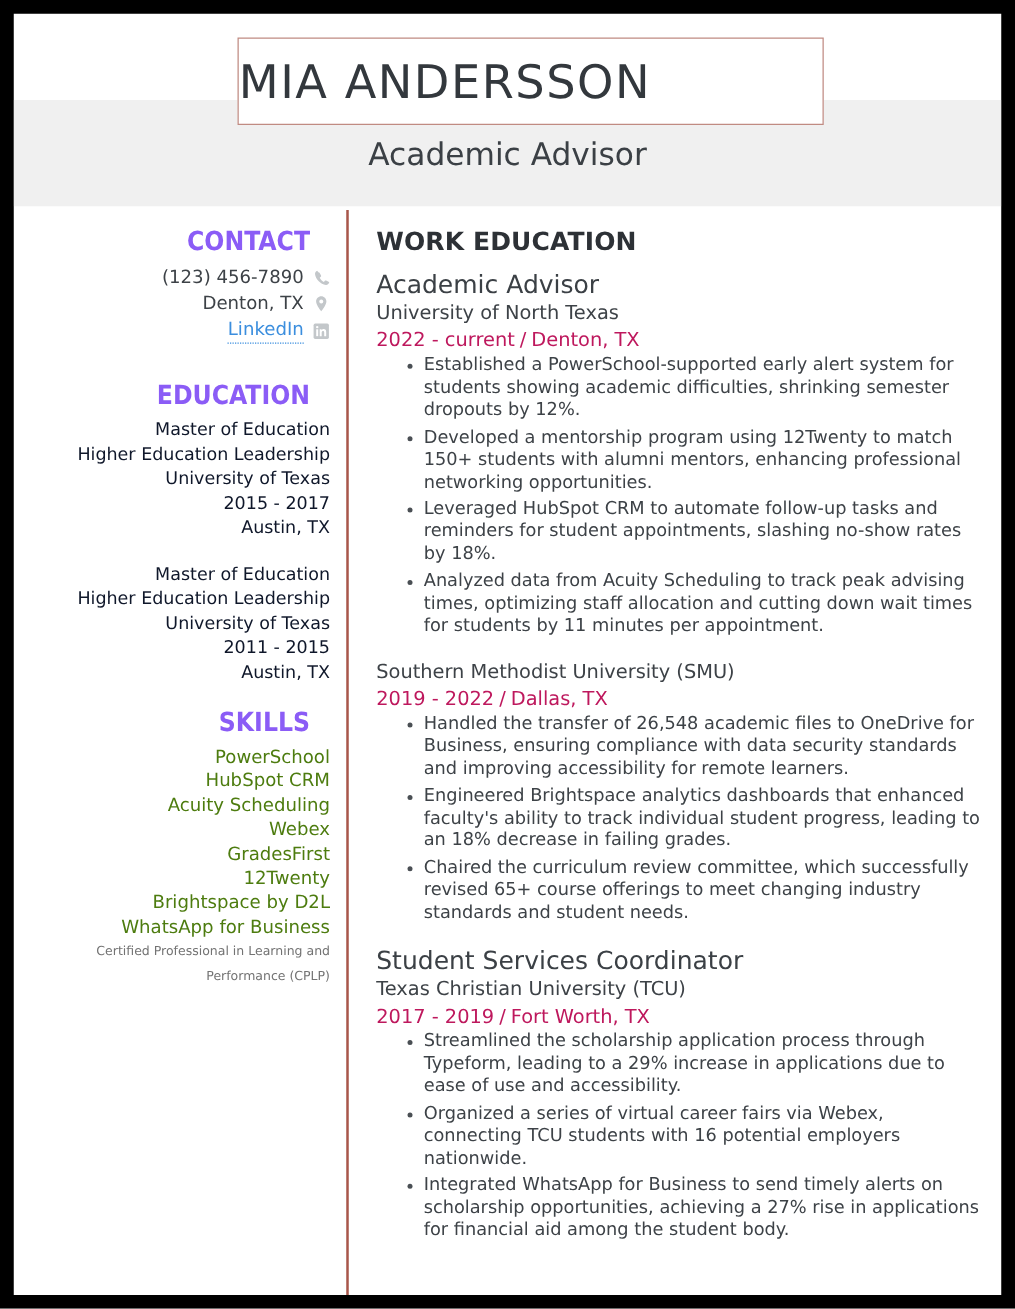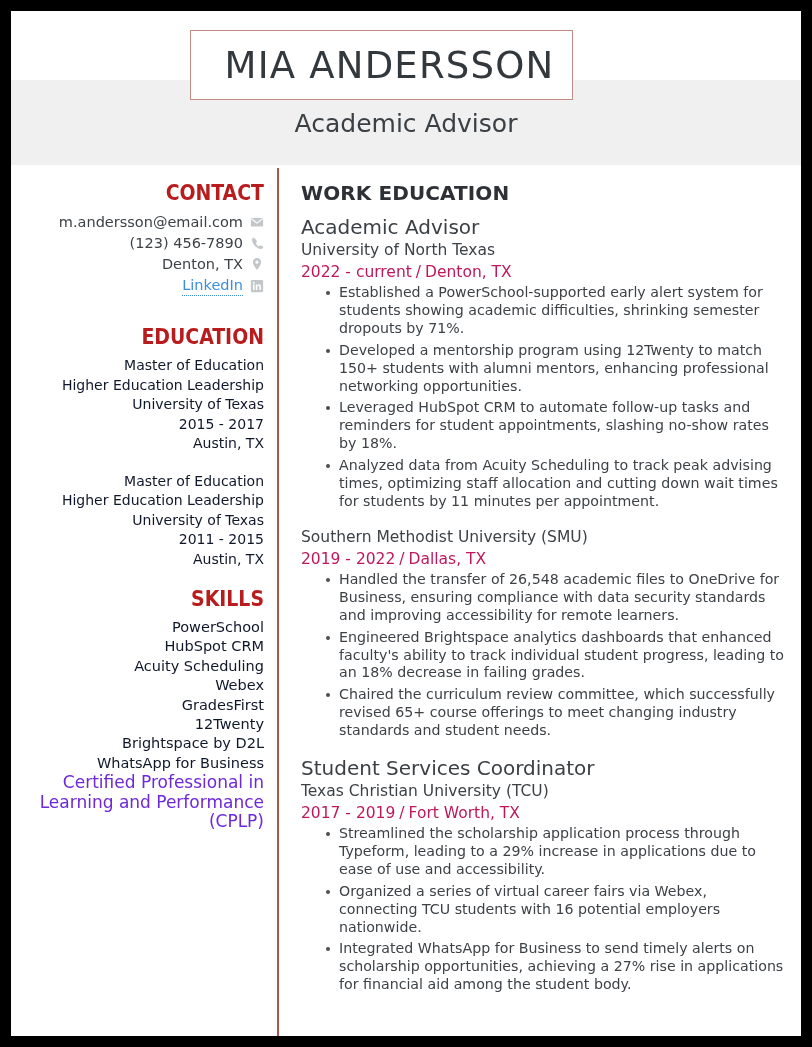"MIA ANDERSSON" .name-box { justify-content: center -> flex-start; padding-left: 16px -> none; width: 383px -> 469px }
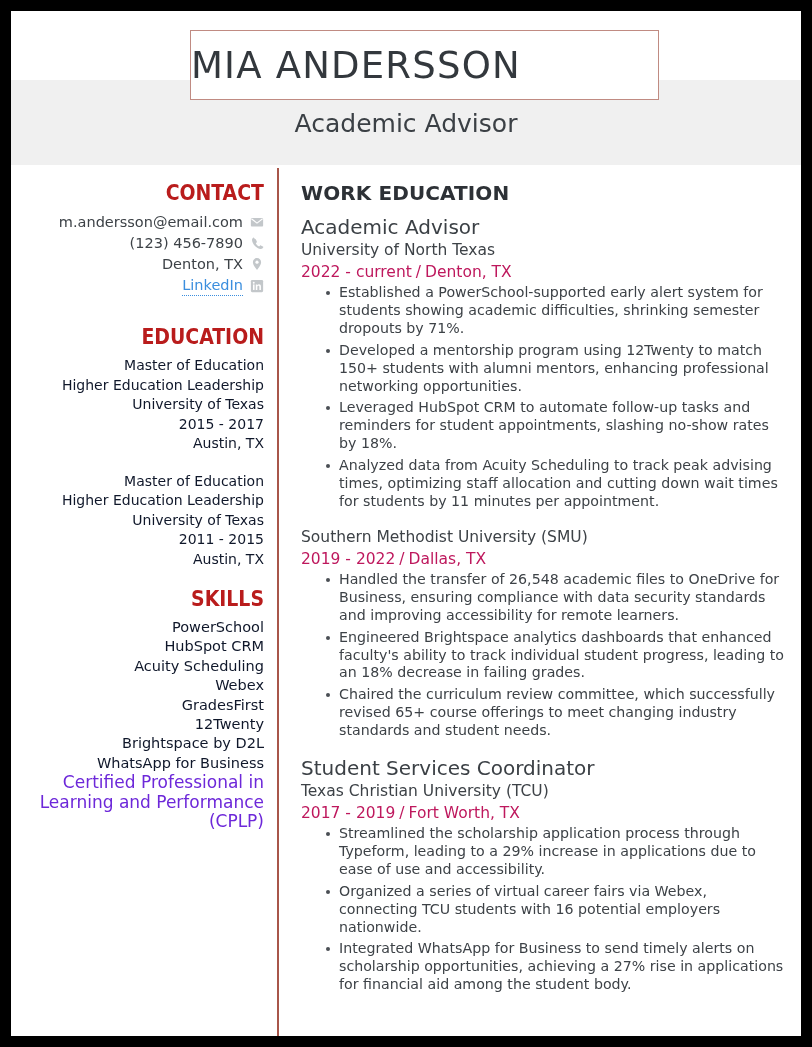"CONTACT" .l-heading { color: #b91c1c -> #8b5cf6; margin: 0 0 7px 0 -> 0 16px 7px 0 }
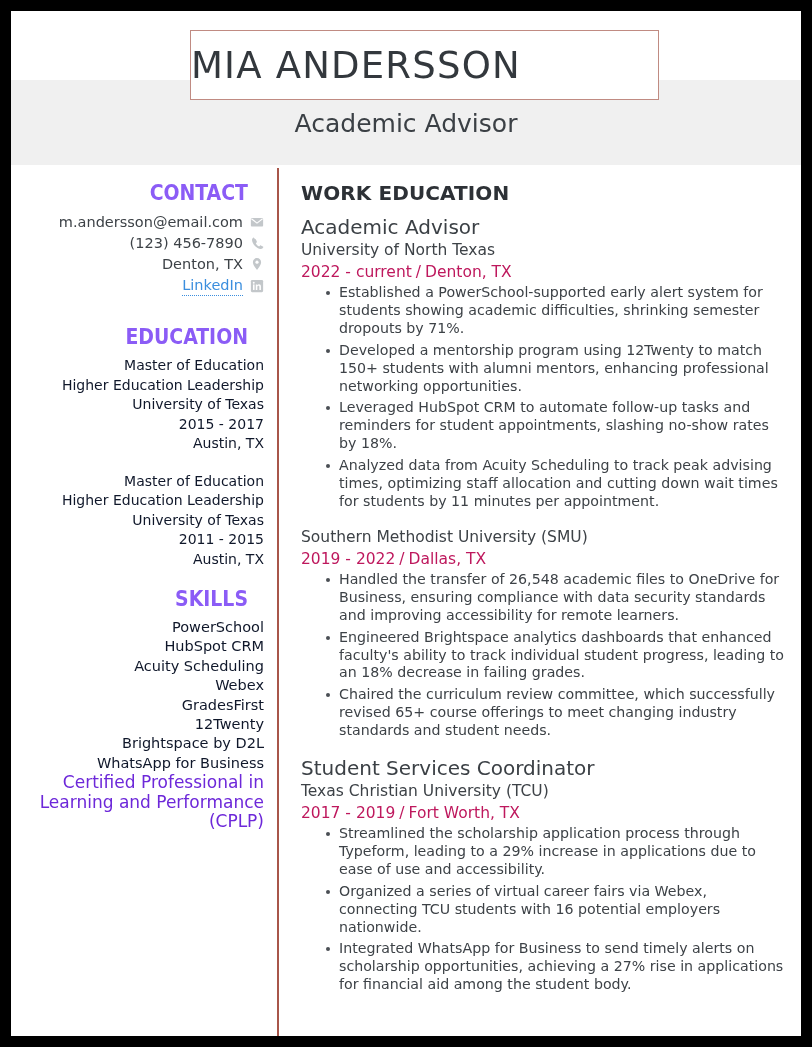"m.andersson@email.com" div.contact-line { html: <div> <span>m.andersson@email.com</span> <span> <svg> <rect></rect> <path></path> </svg> </span> </div> -> none }
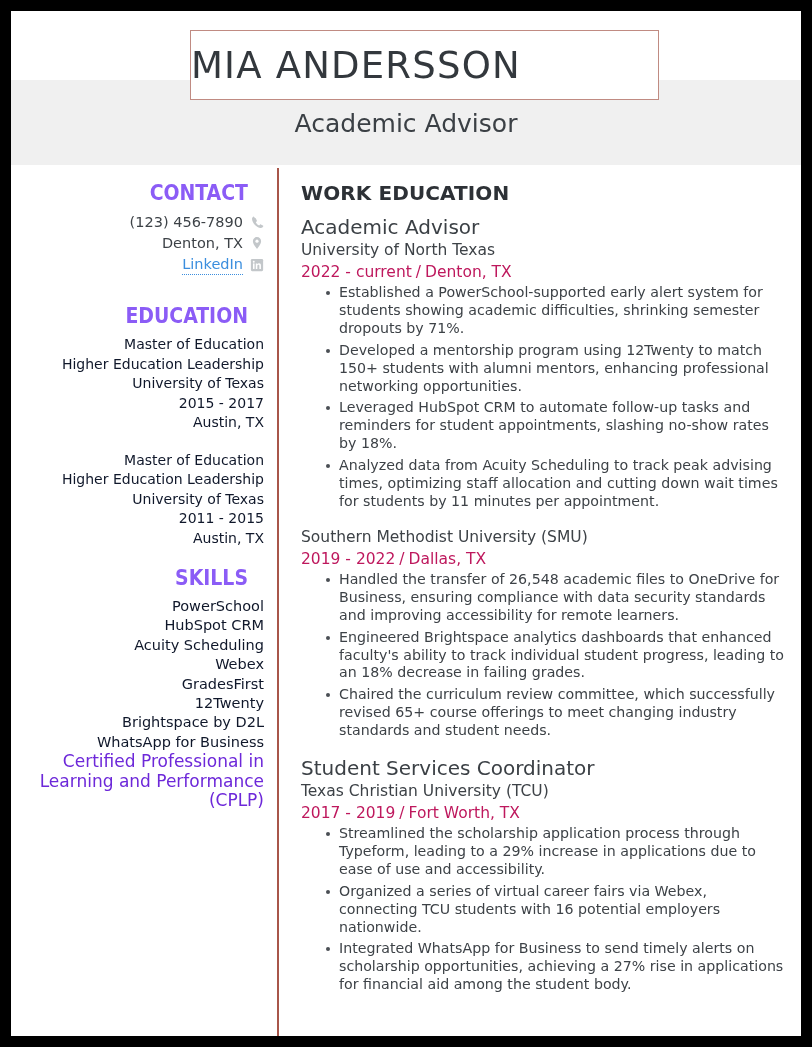"Established a PowerSchool-supported" li { text: 71% -> 12% }
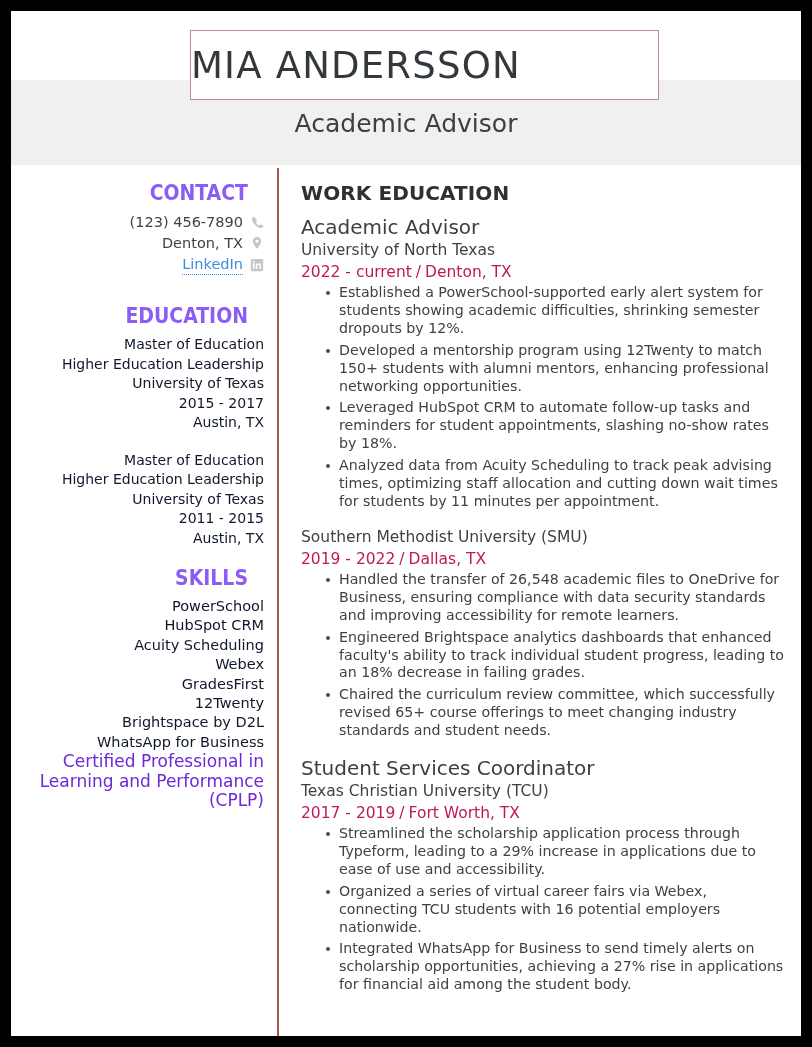"PowerSchool" .skill-line { color: #0f172a -> #4d7c0f }
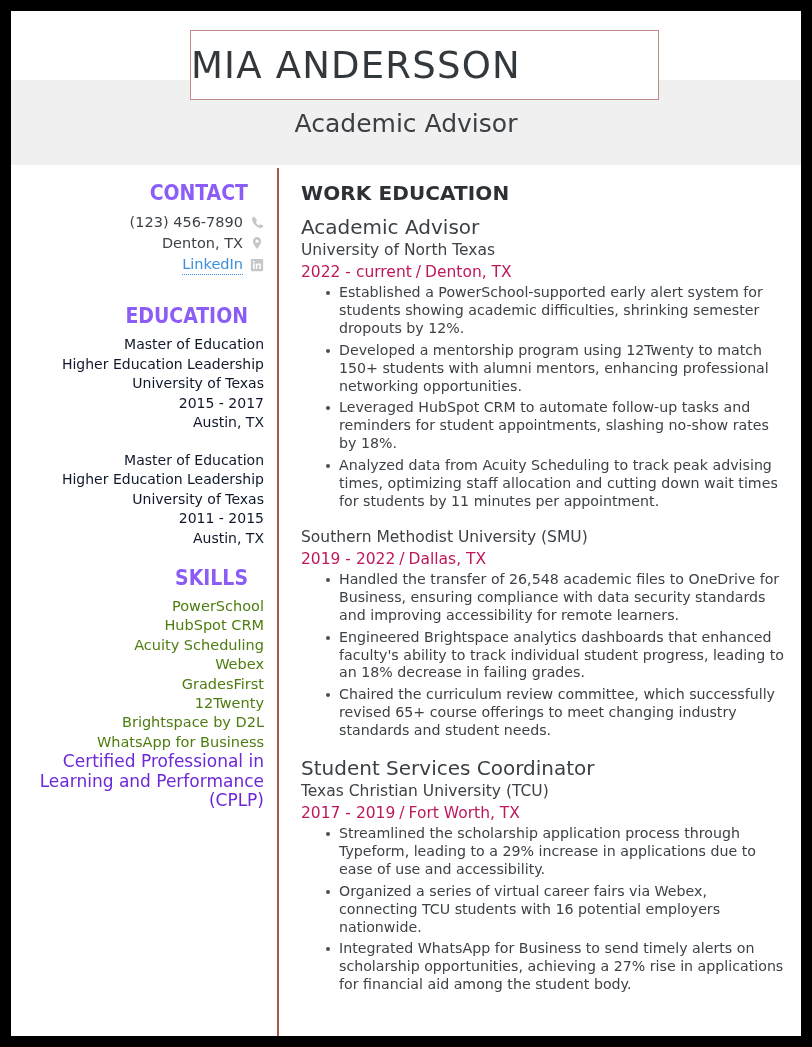"Certified Professional in Learning and" .cert-line { color: #6d28d9 -> #737373; font-size: 17px -> 10px }
